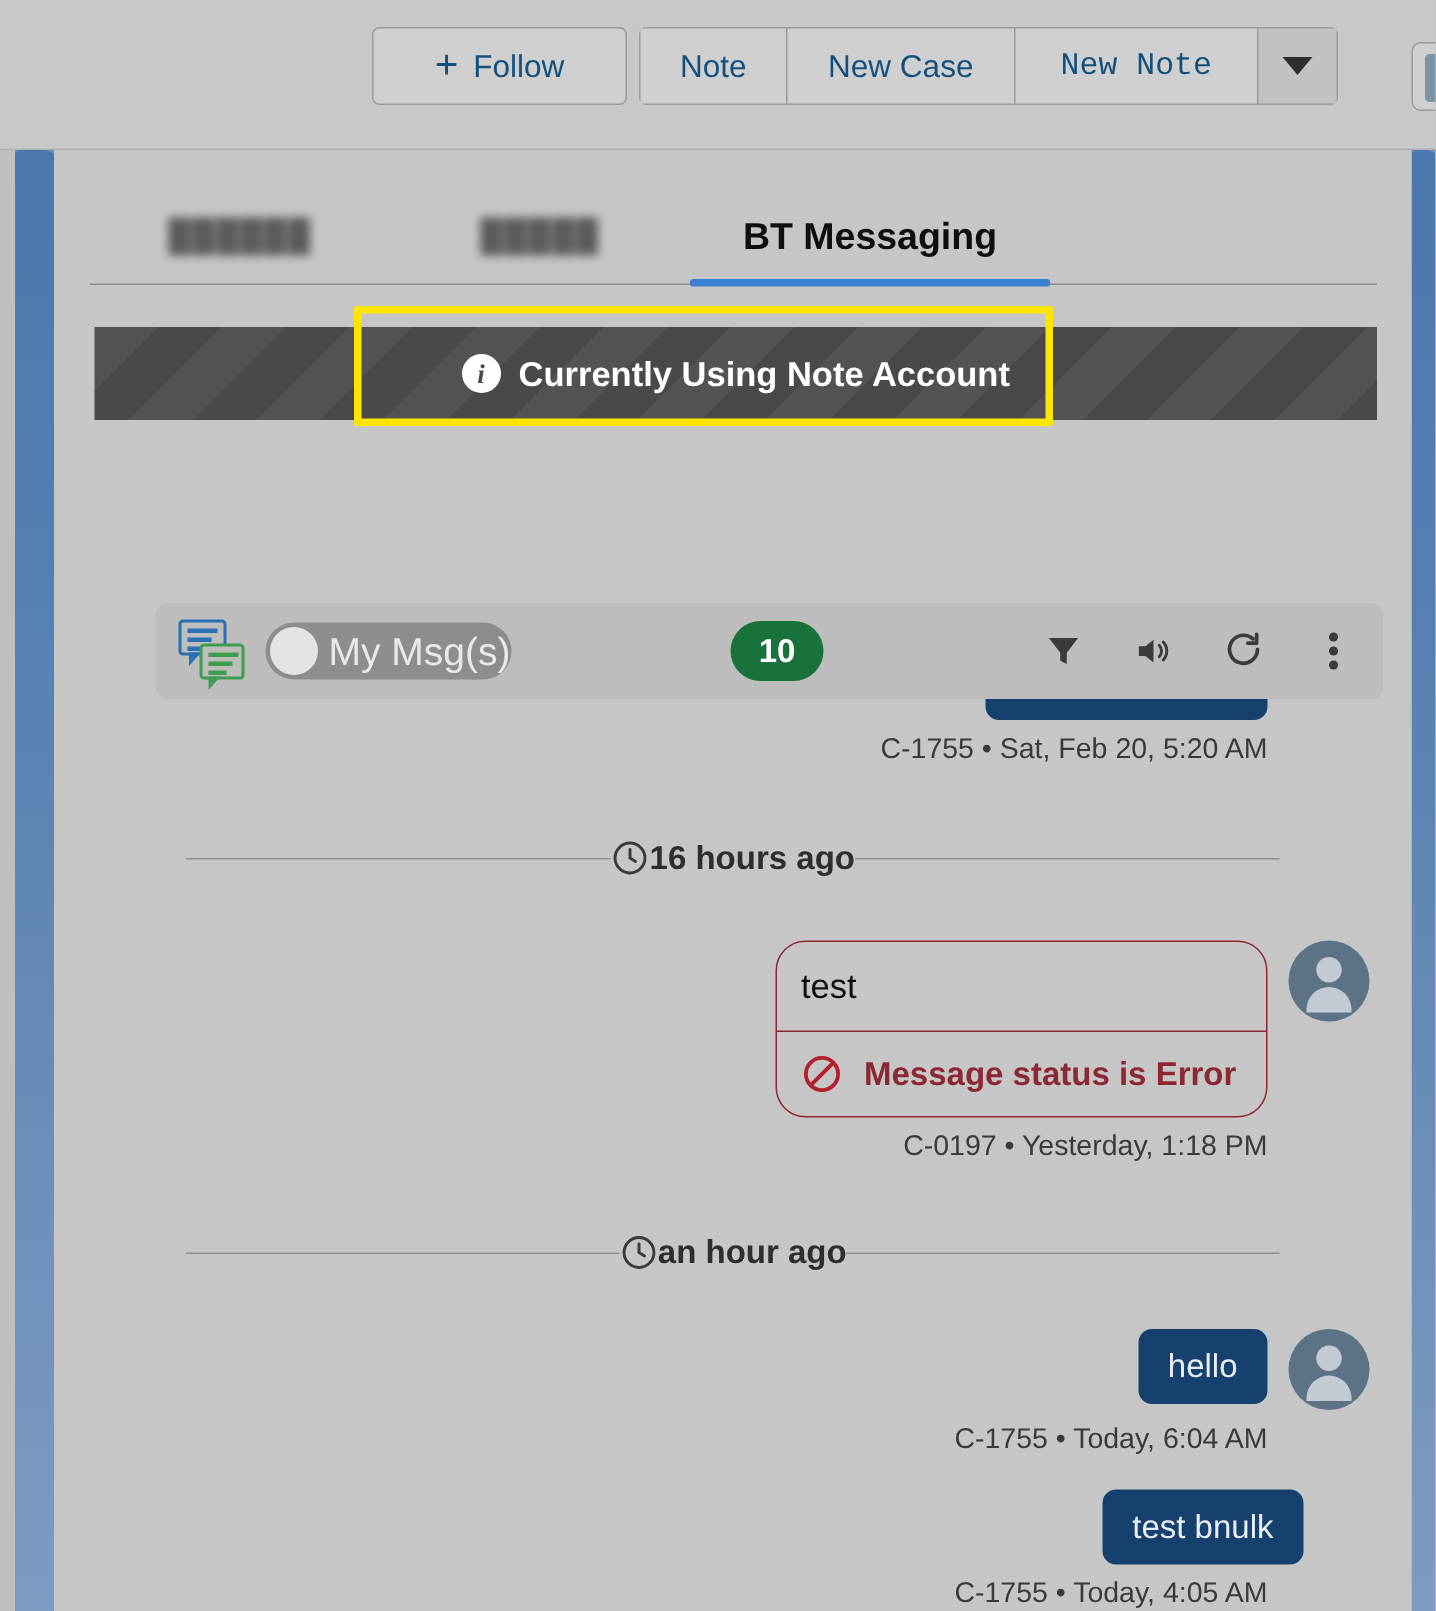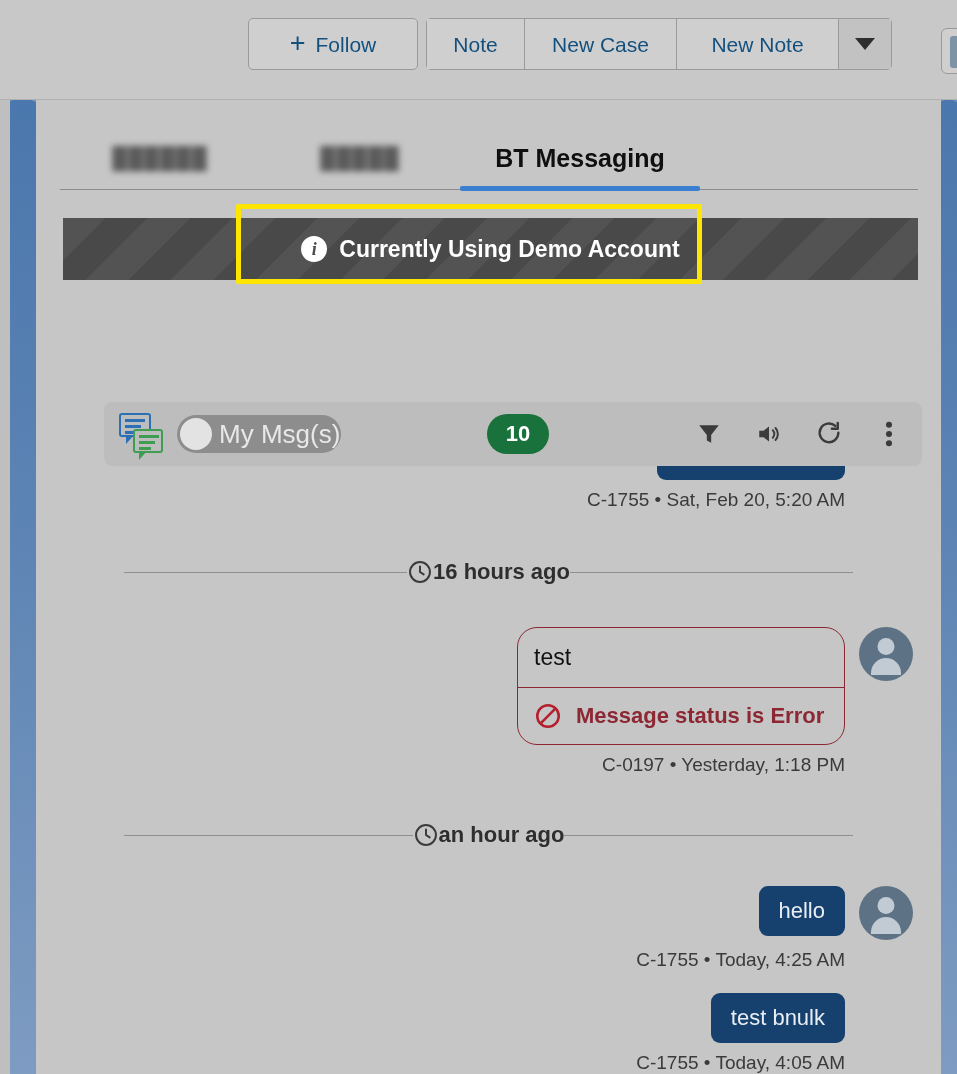"New Note" .b-note { font-family: none -> Liberation Mono, monospace }
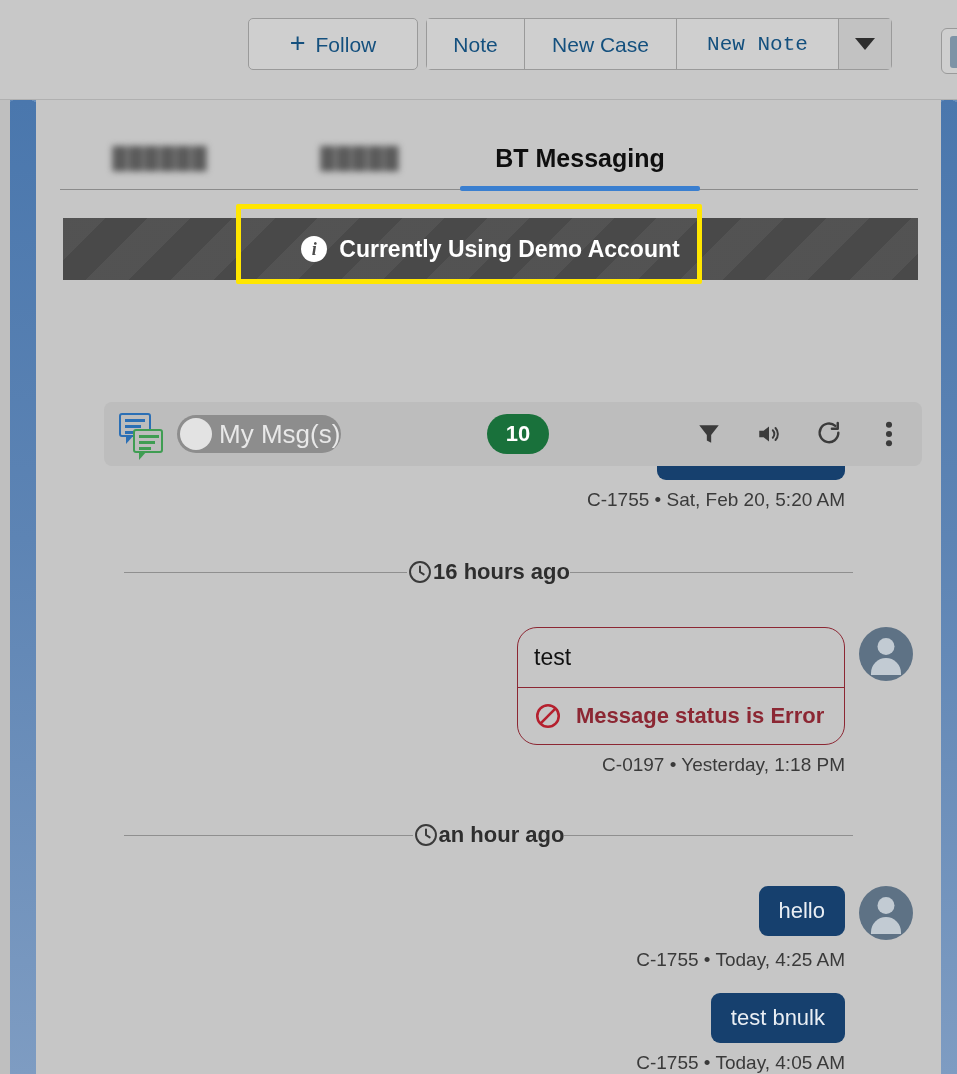"Currently Using Demo Account" span { text: Demo -> Note }
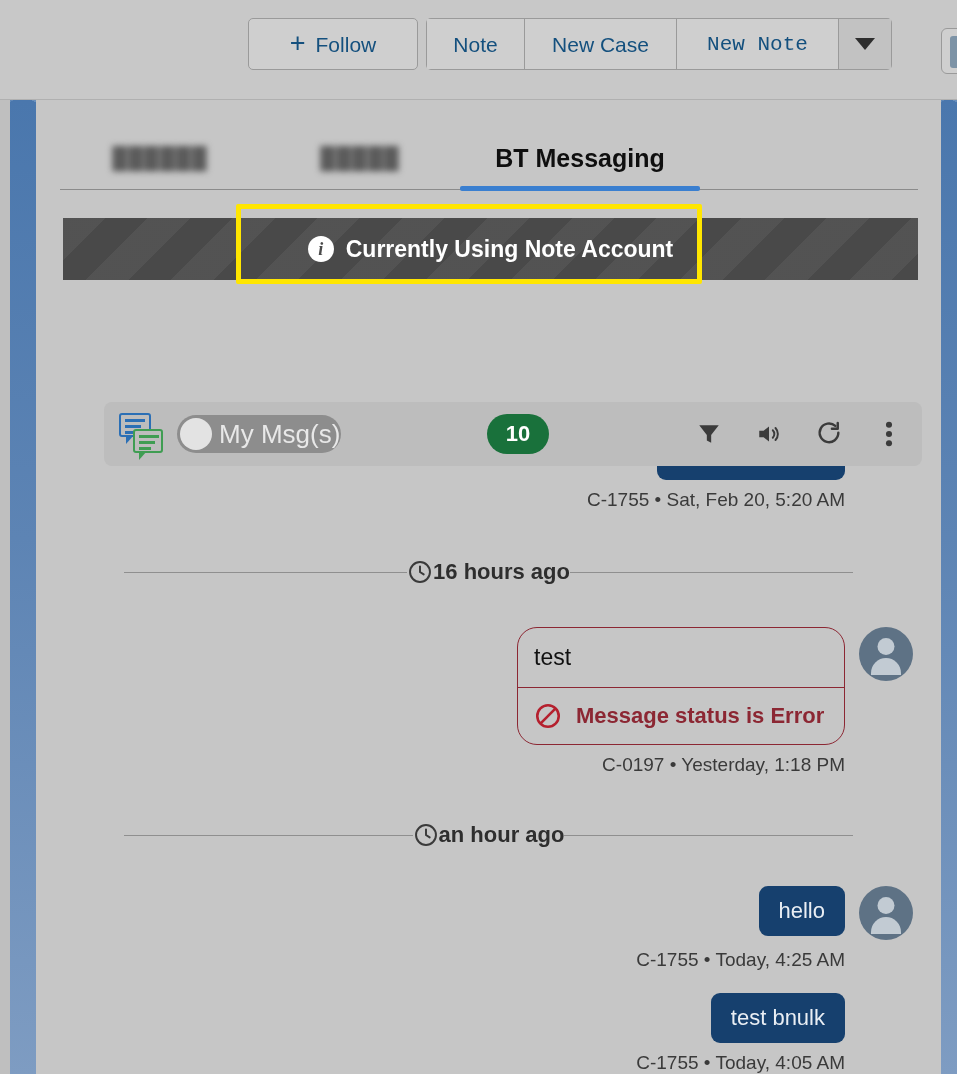"C-1755 • Today, 4:25 AM" div.meta { text: 4:25 -> 6:04 }
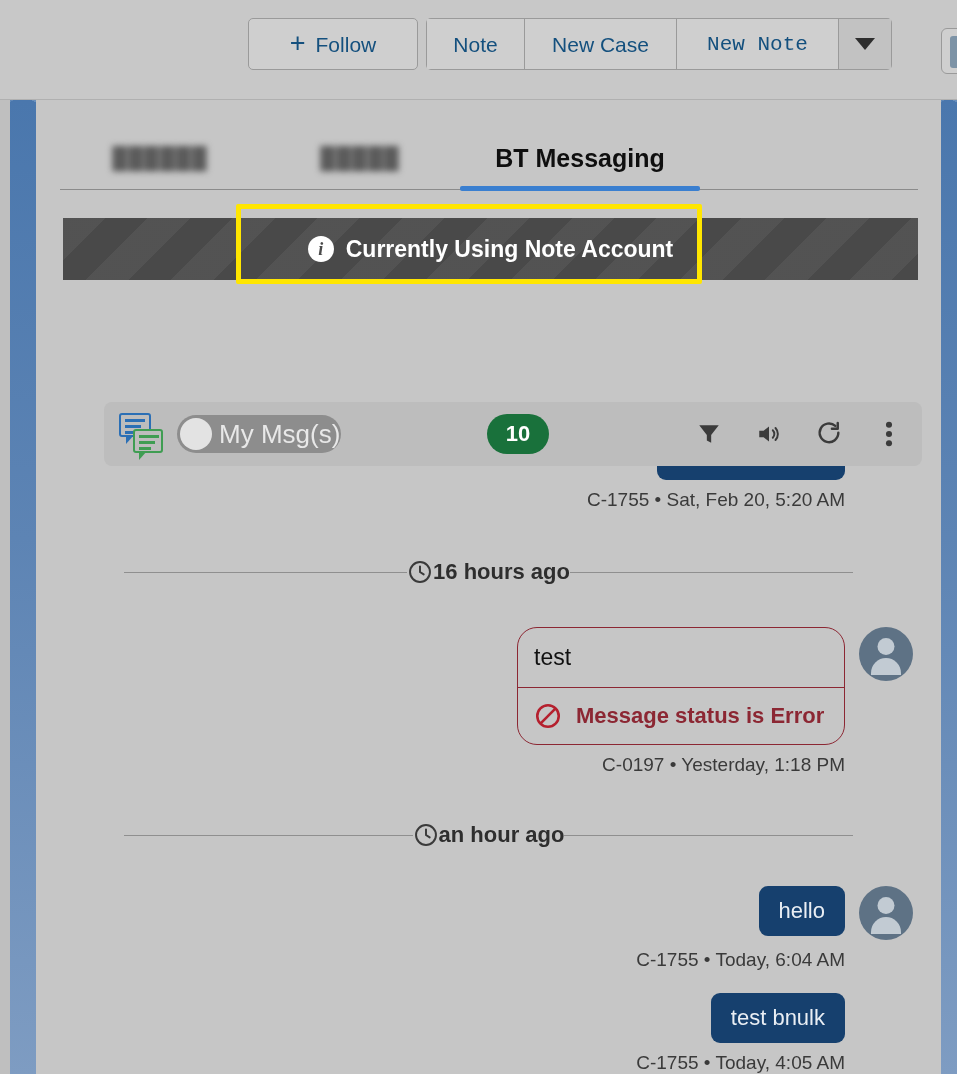"test bnulk" div.bubble-row { padding-right: 96px -> 72px }
